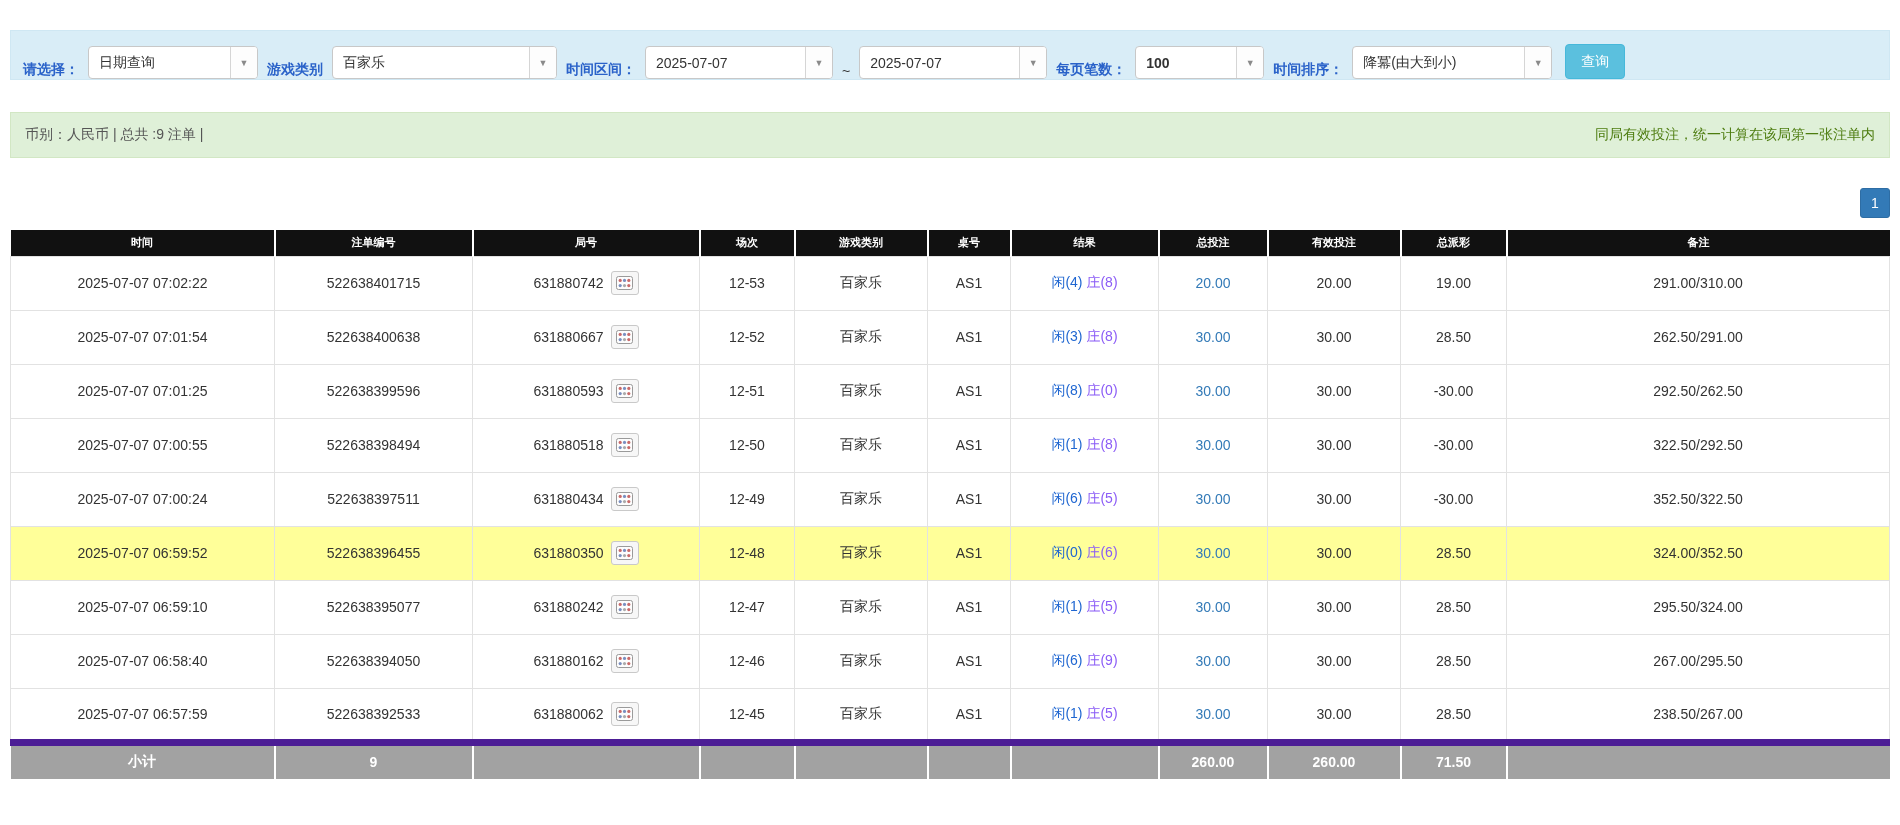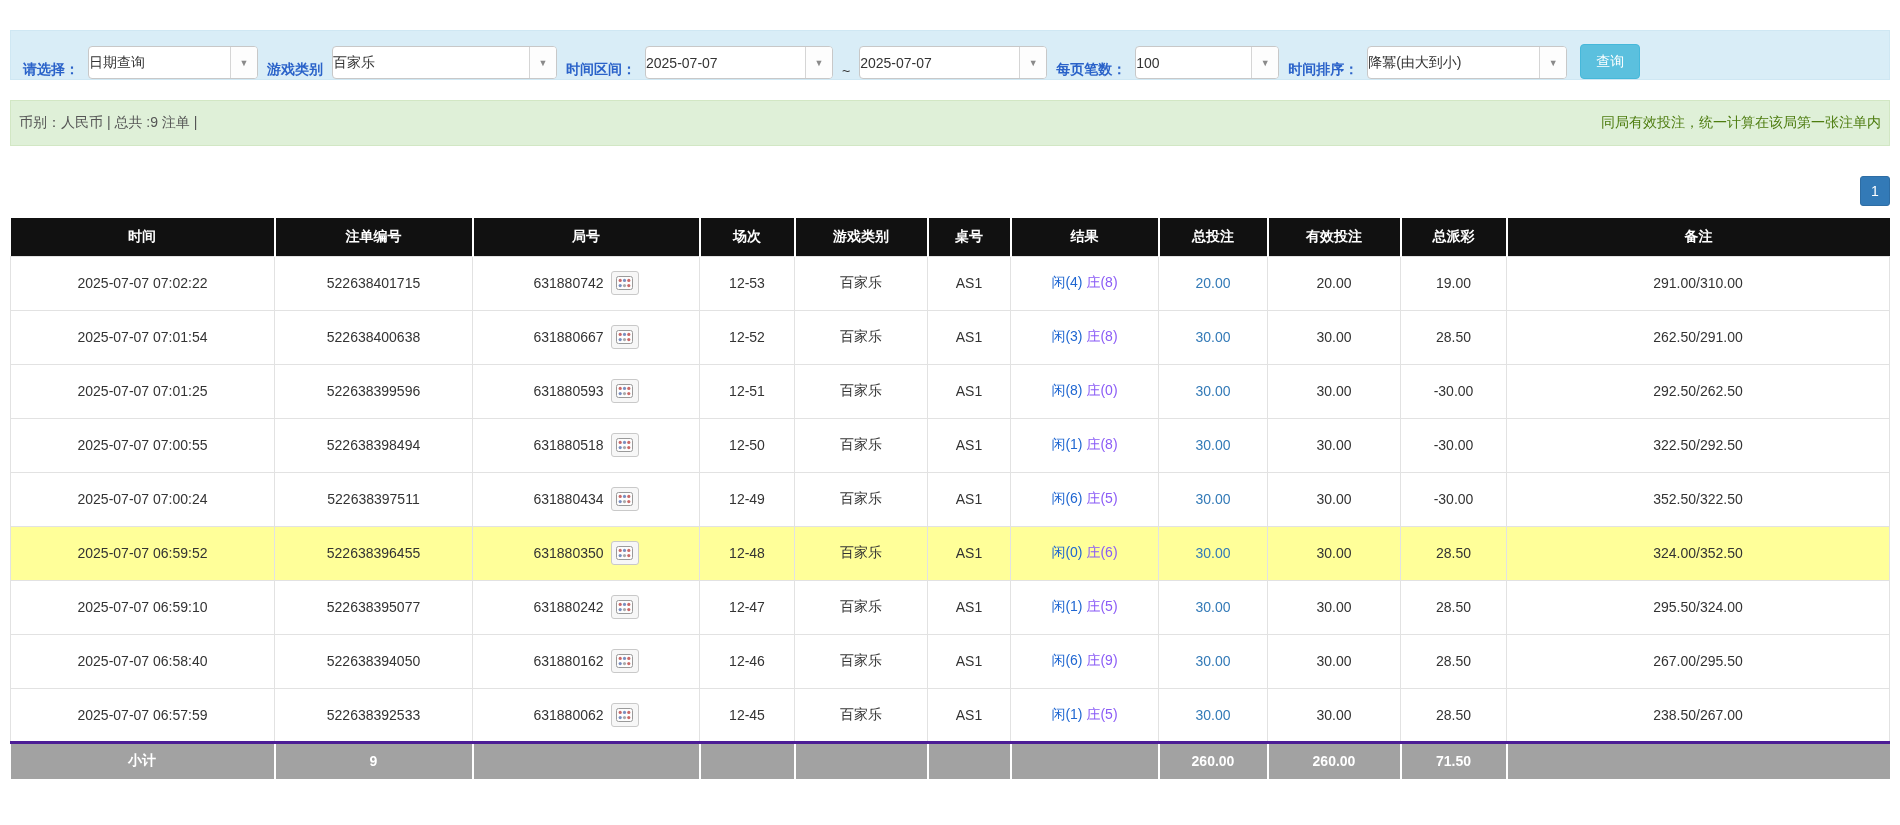"日期查询" .select { padding-left: none -> 10px }
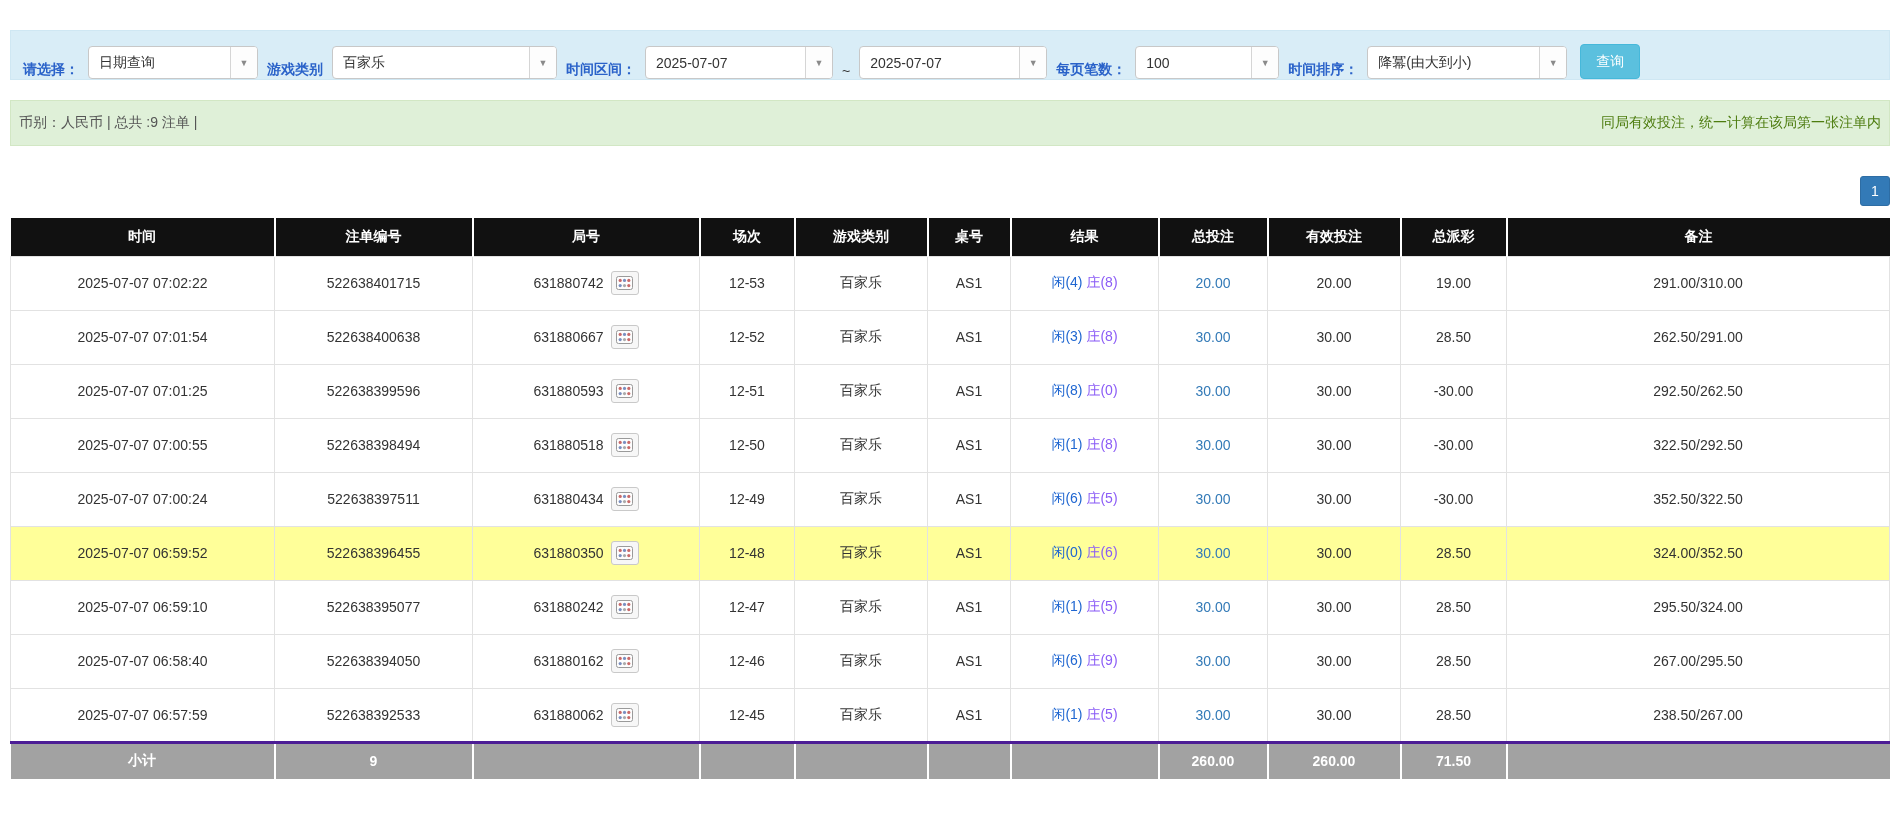"100" .w125 { font-weight: none -> bold; width: 144px -> 129px }
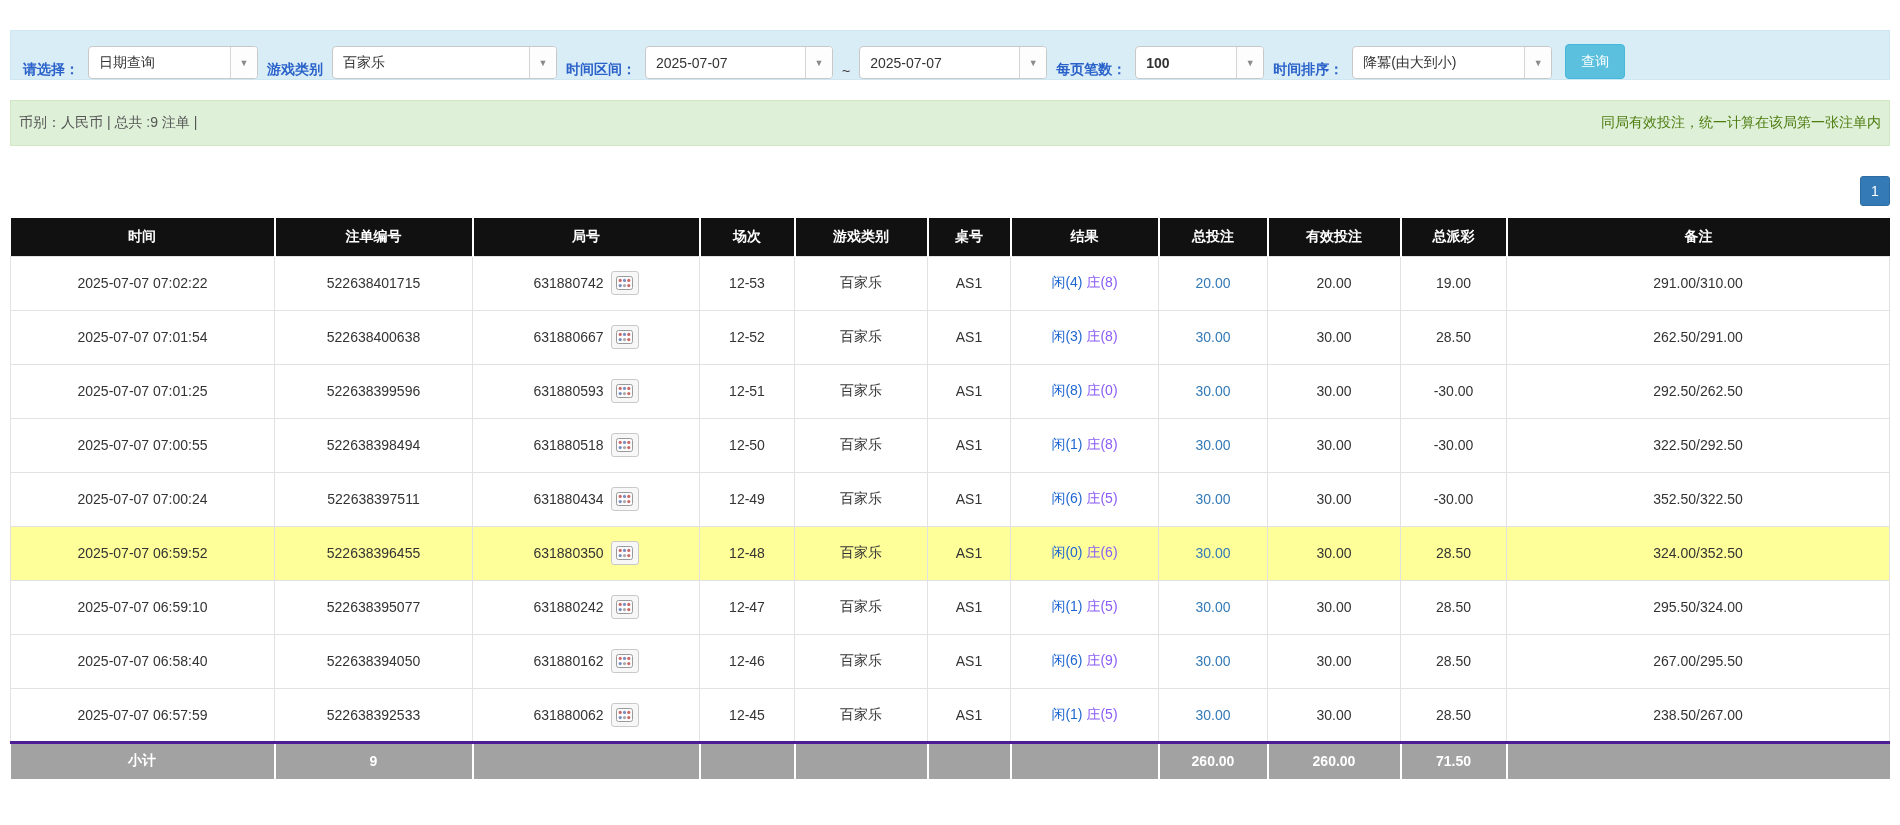"币别：人民币 | 总共 :9 注单" .summary-bar { margin-top: 20px -> 32px; padding: 0 8px -> 0 14px }
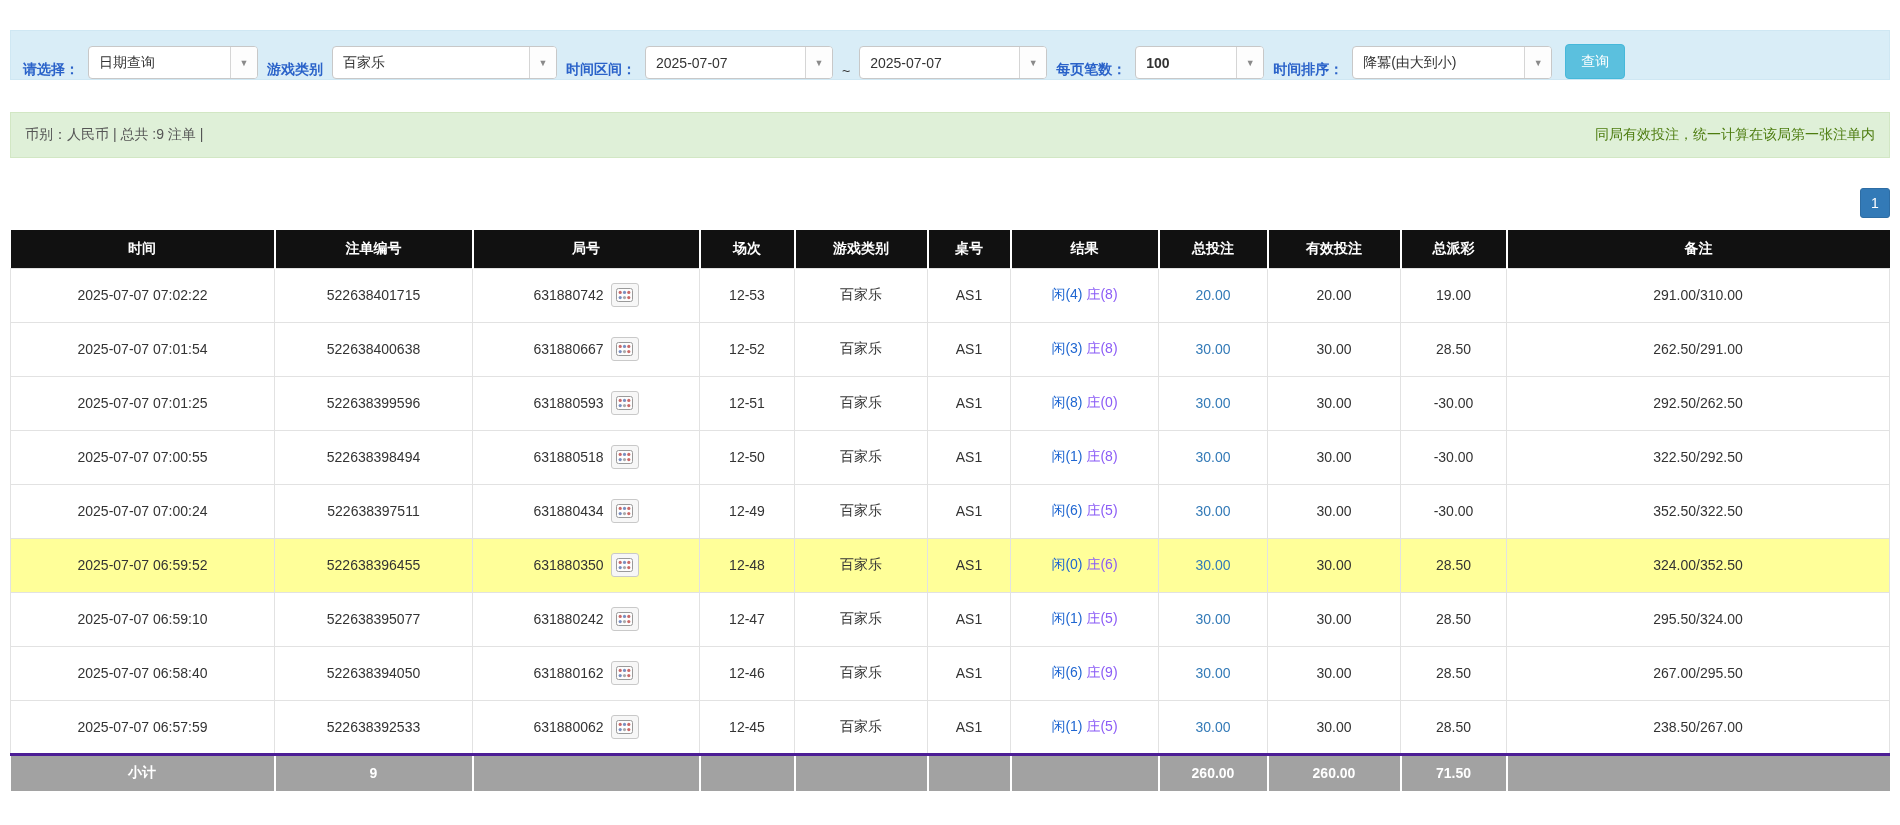"时间" table.results thead th { font-size: 14px -> 11px; height: 38px -> 26px }
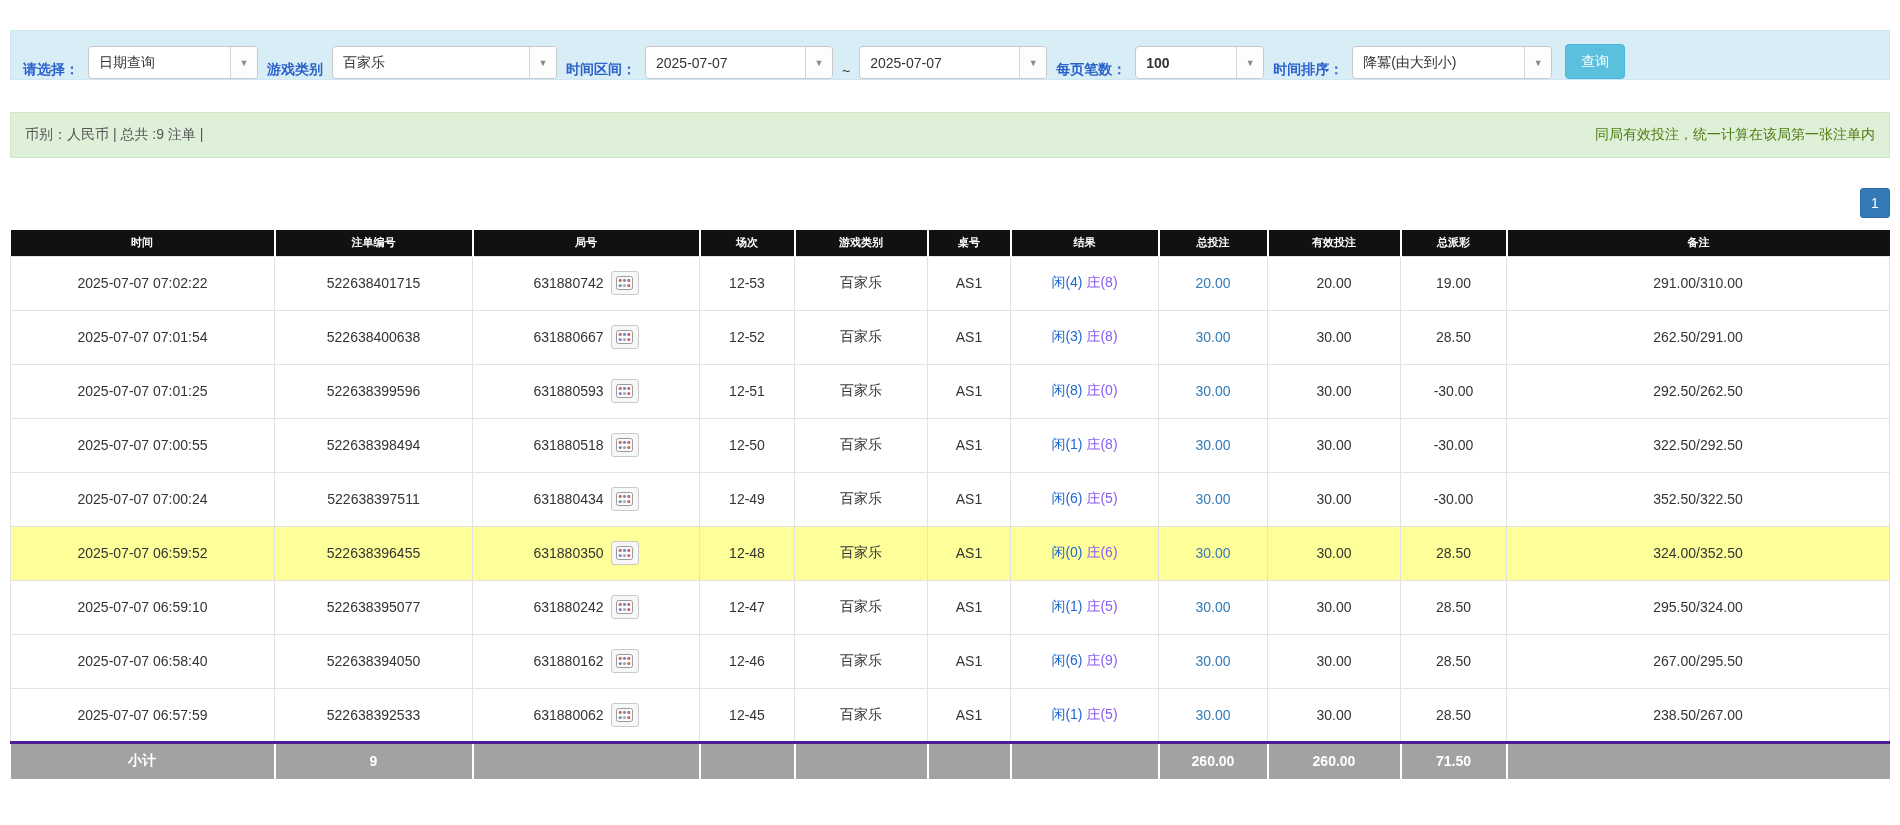"小计" table.results tfoot td { border-top: 3px solid #4c1d95 -> 7px solid #4c1d95 }
